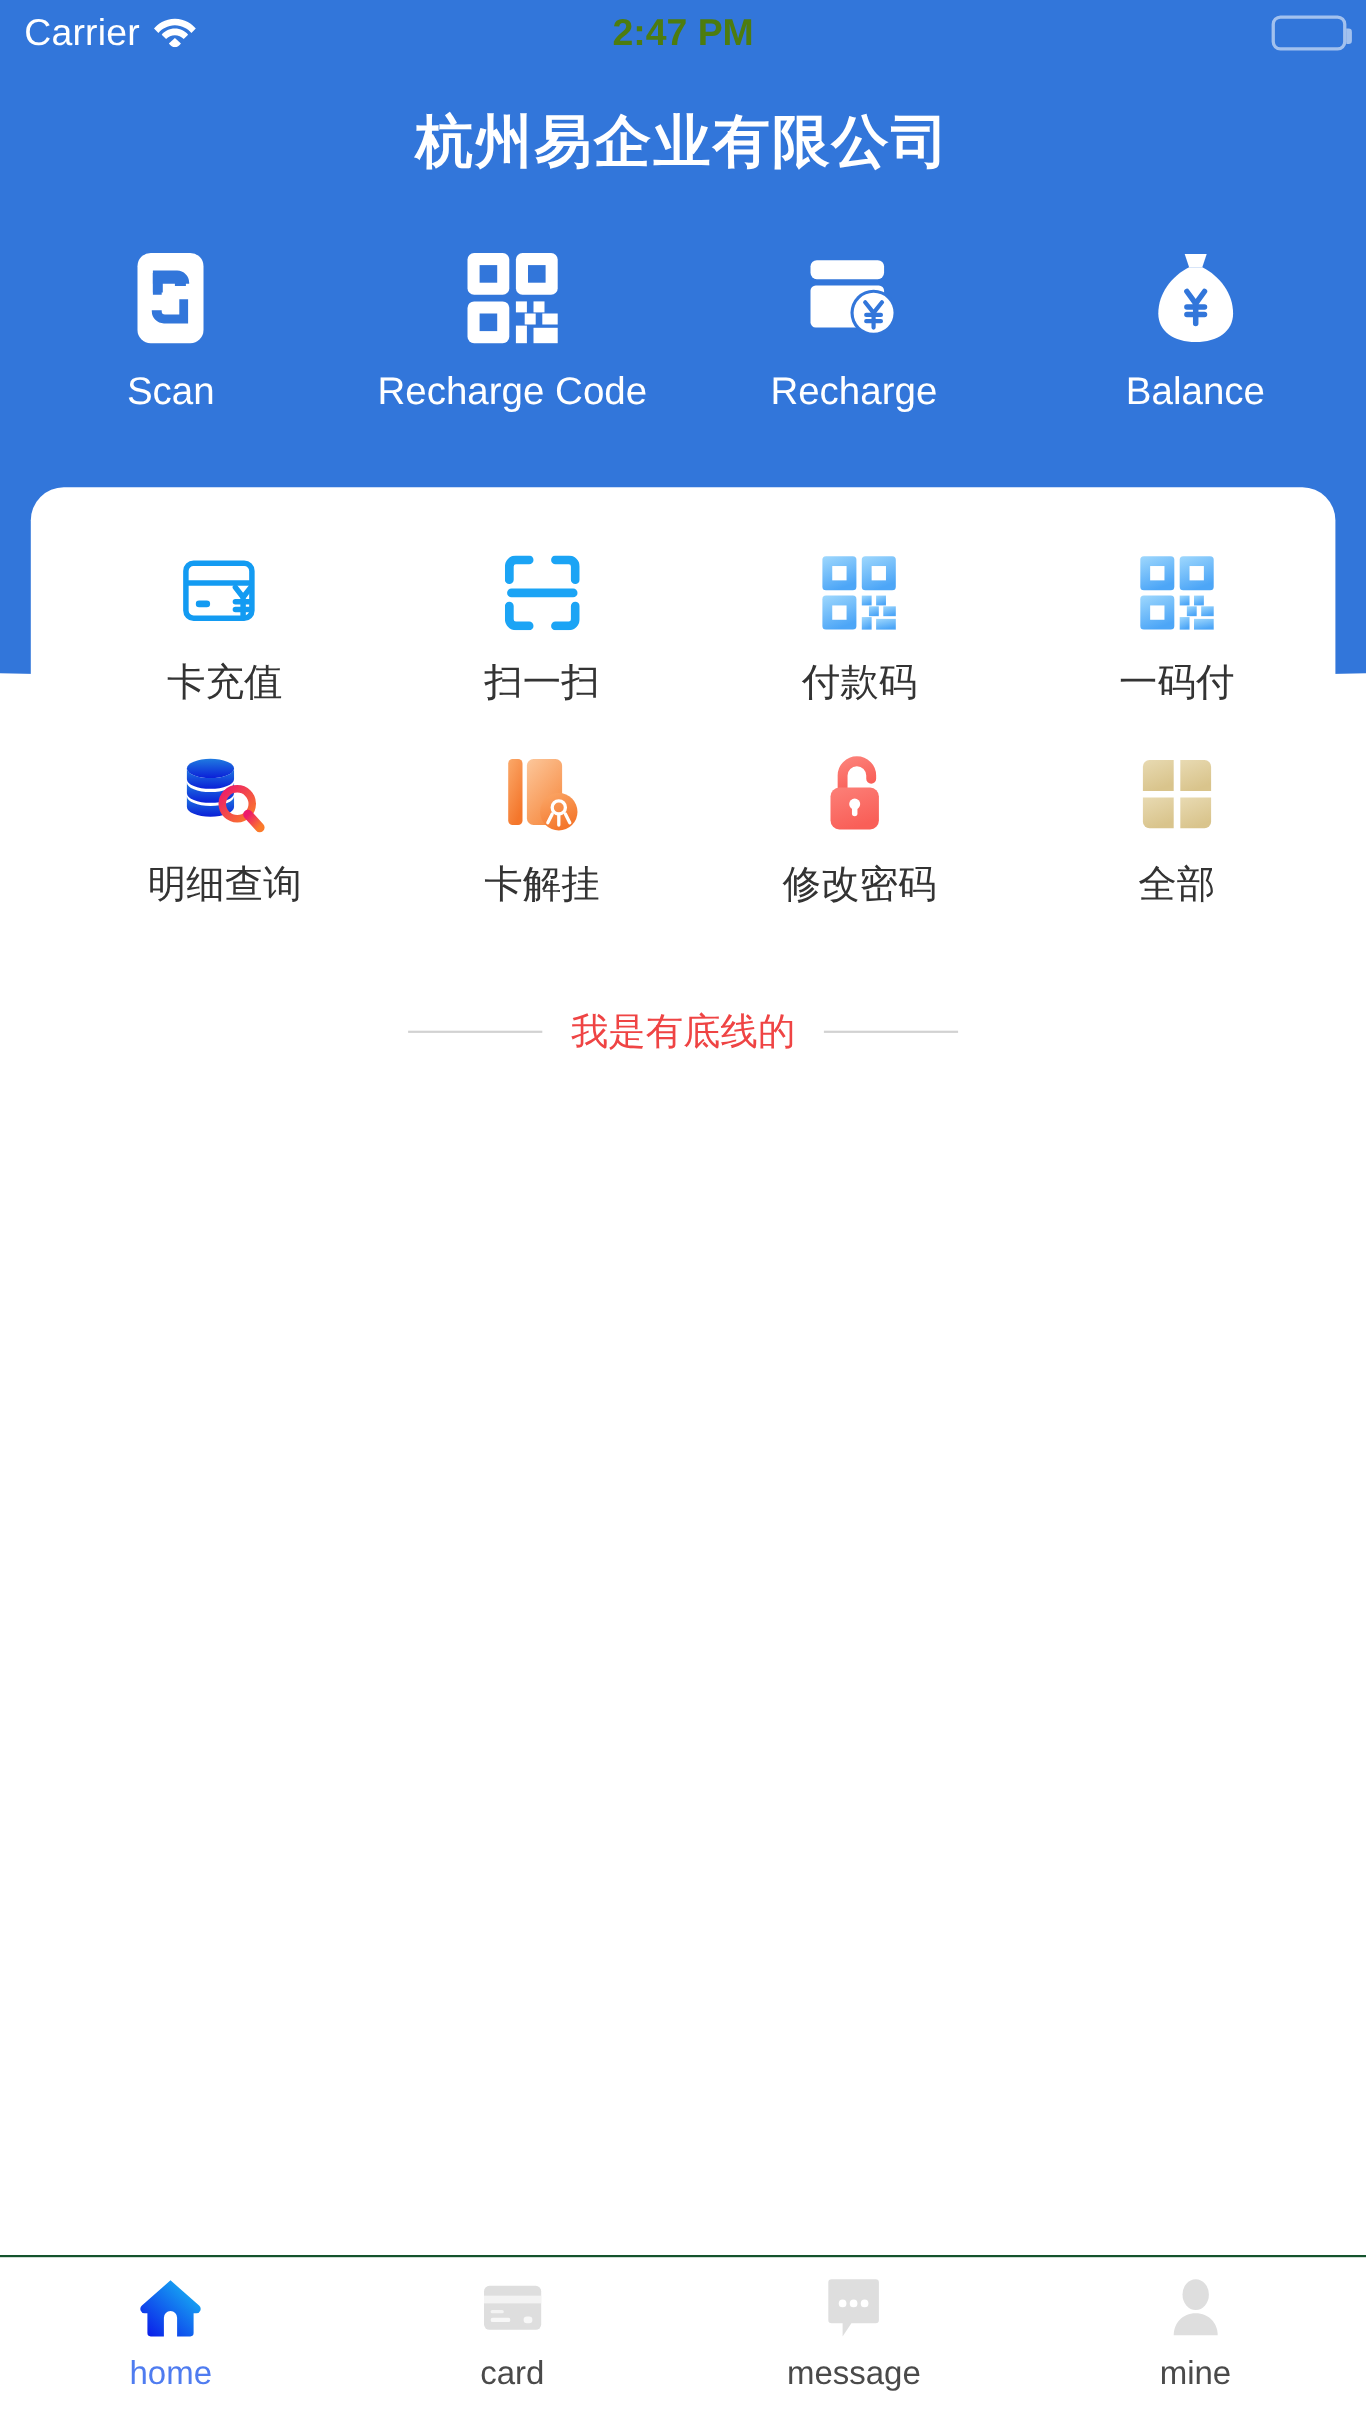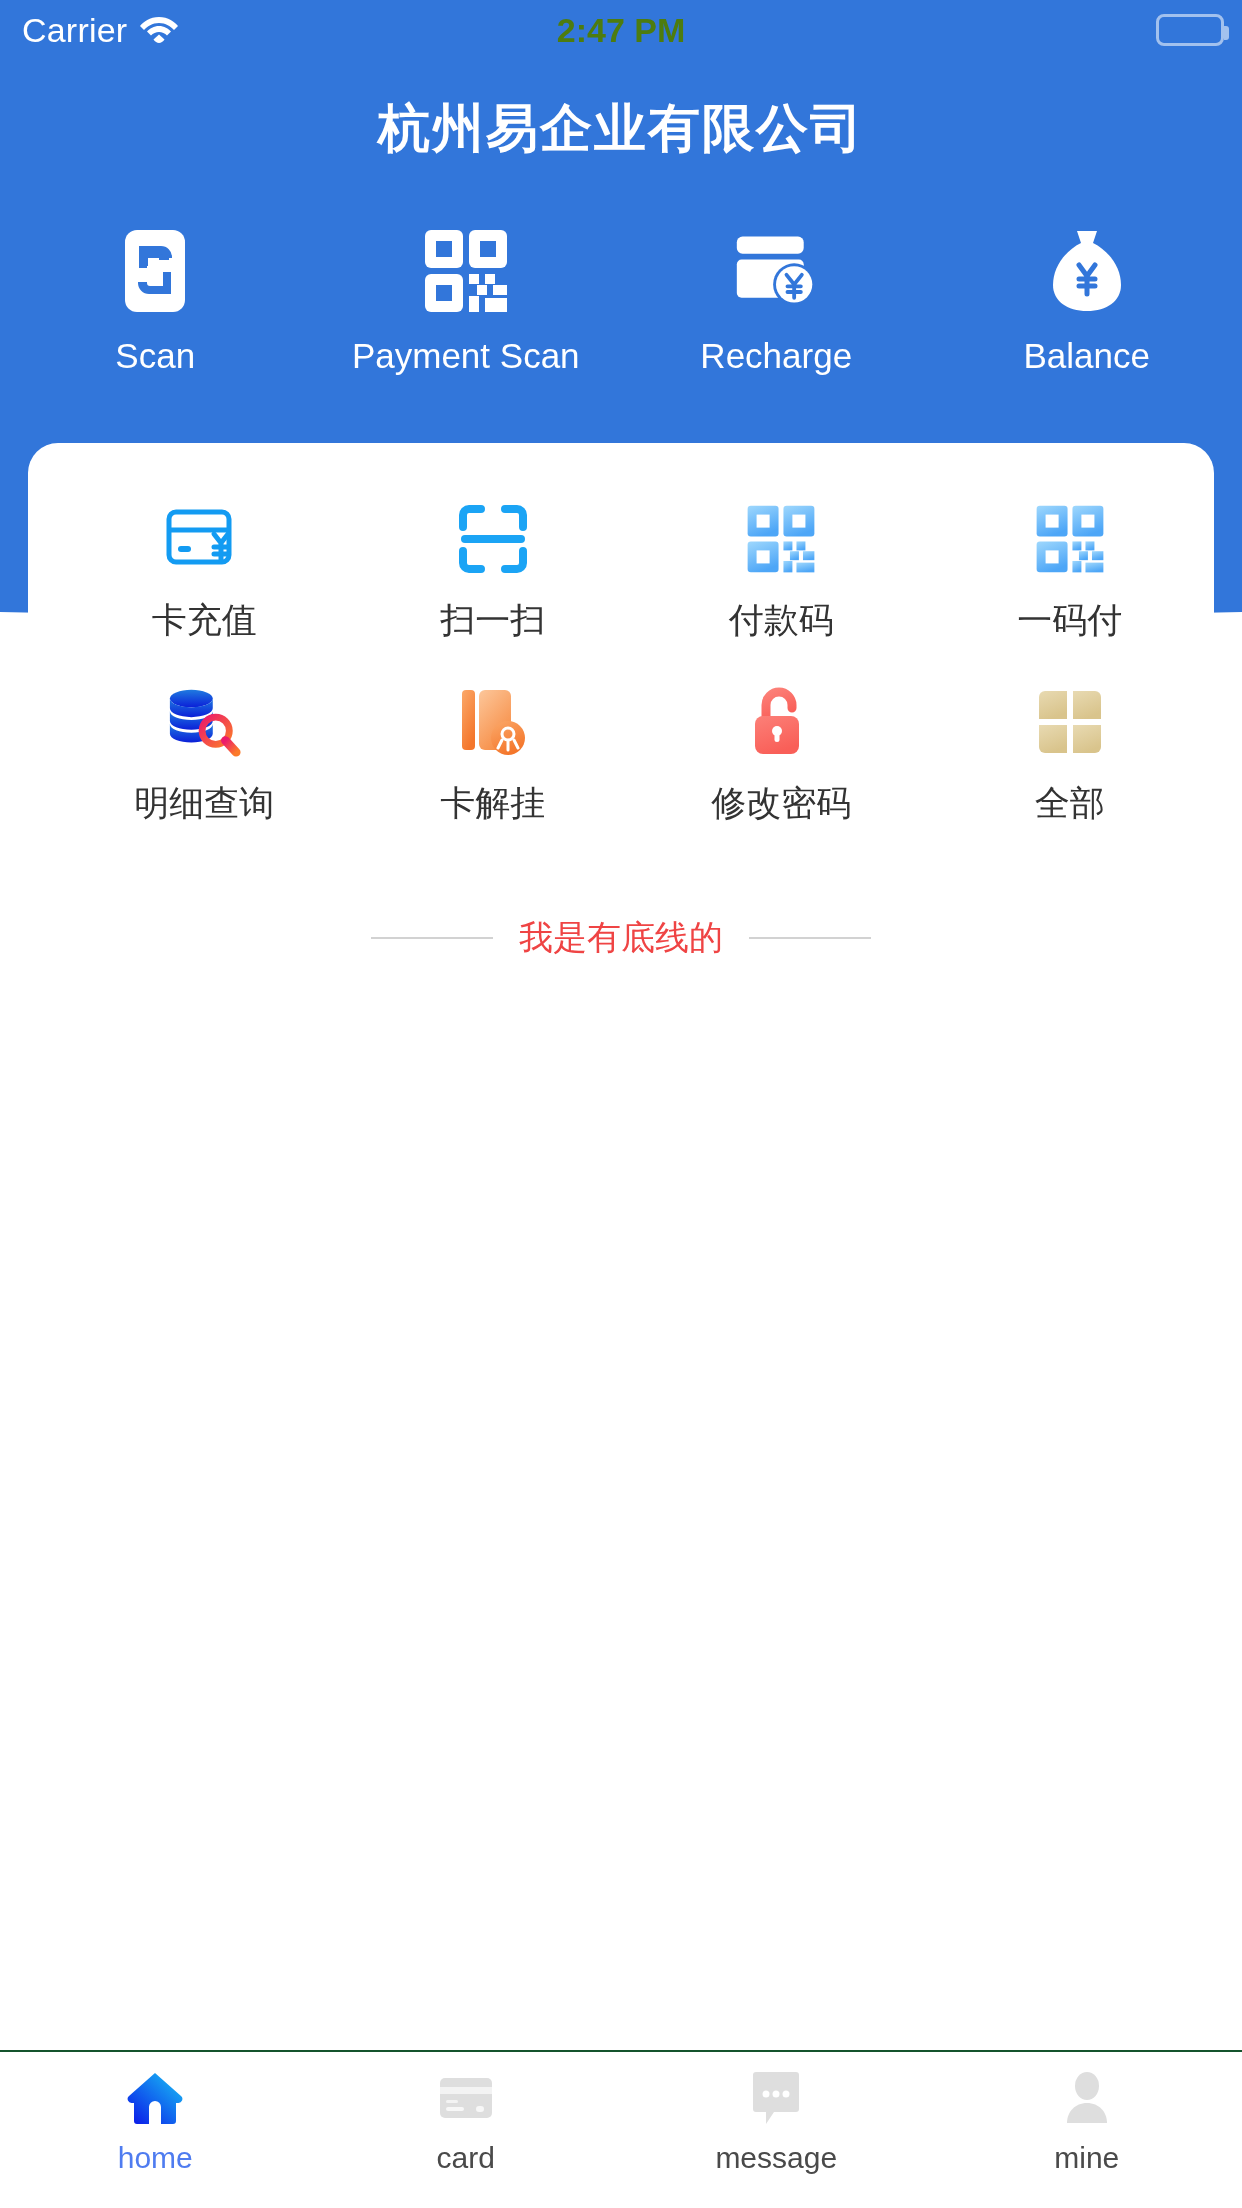"Payment Scan" span.top-action-label { text: Payment Scan -> Recharge Code }
